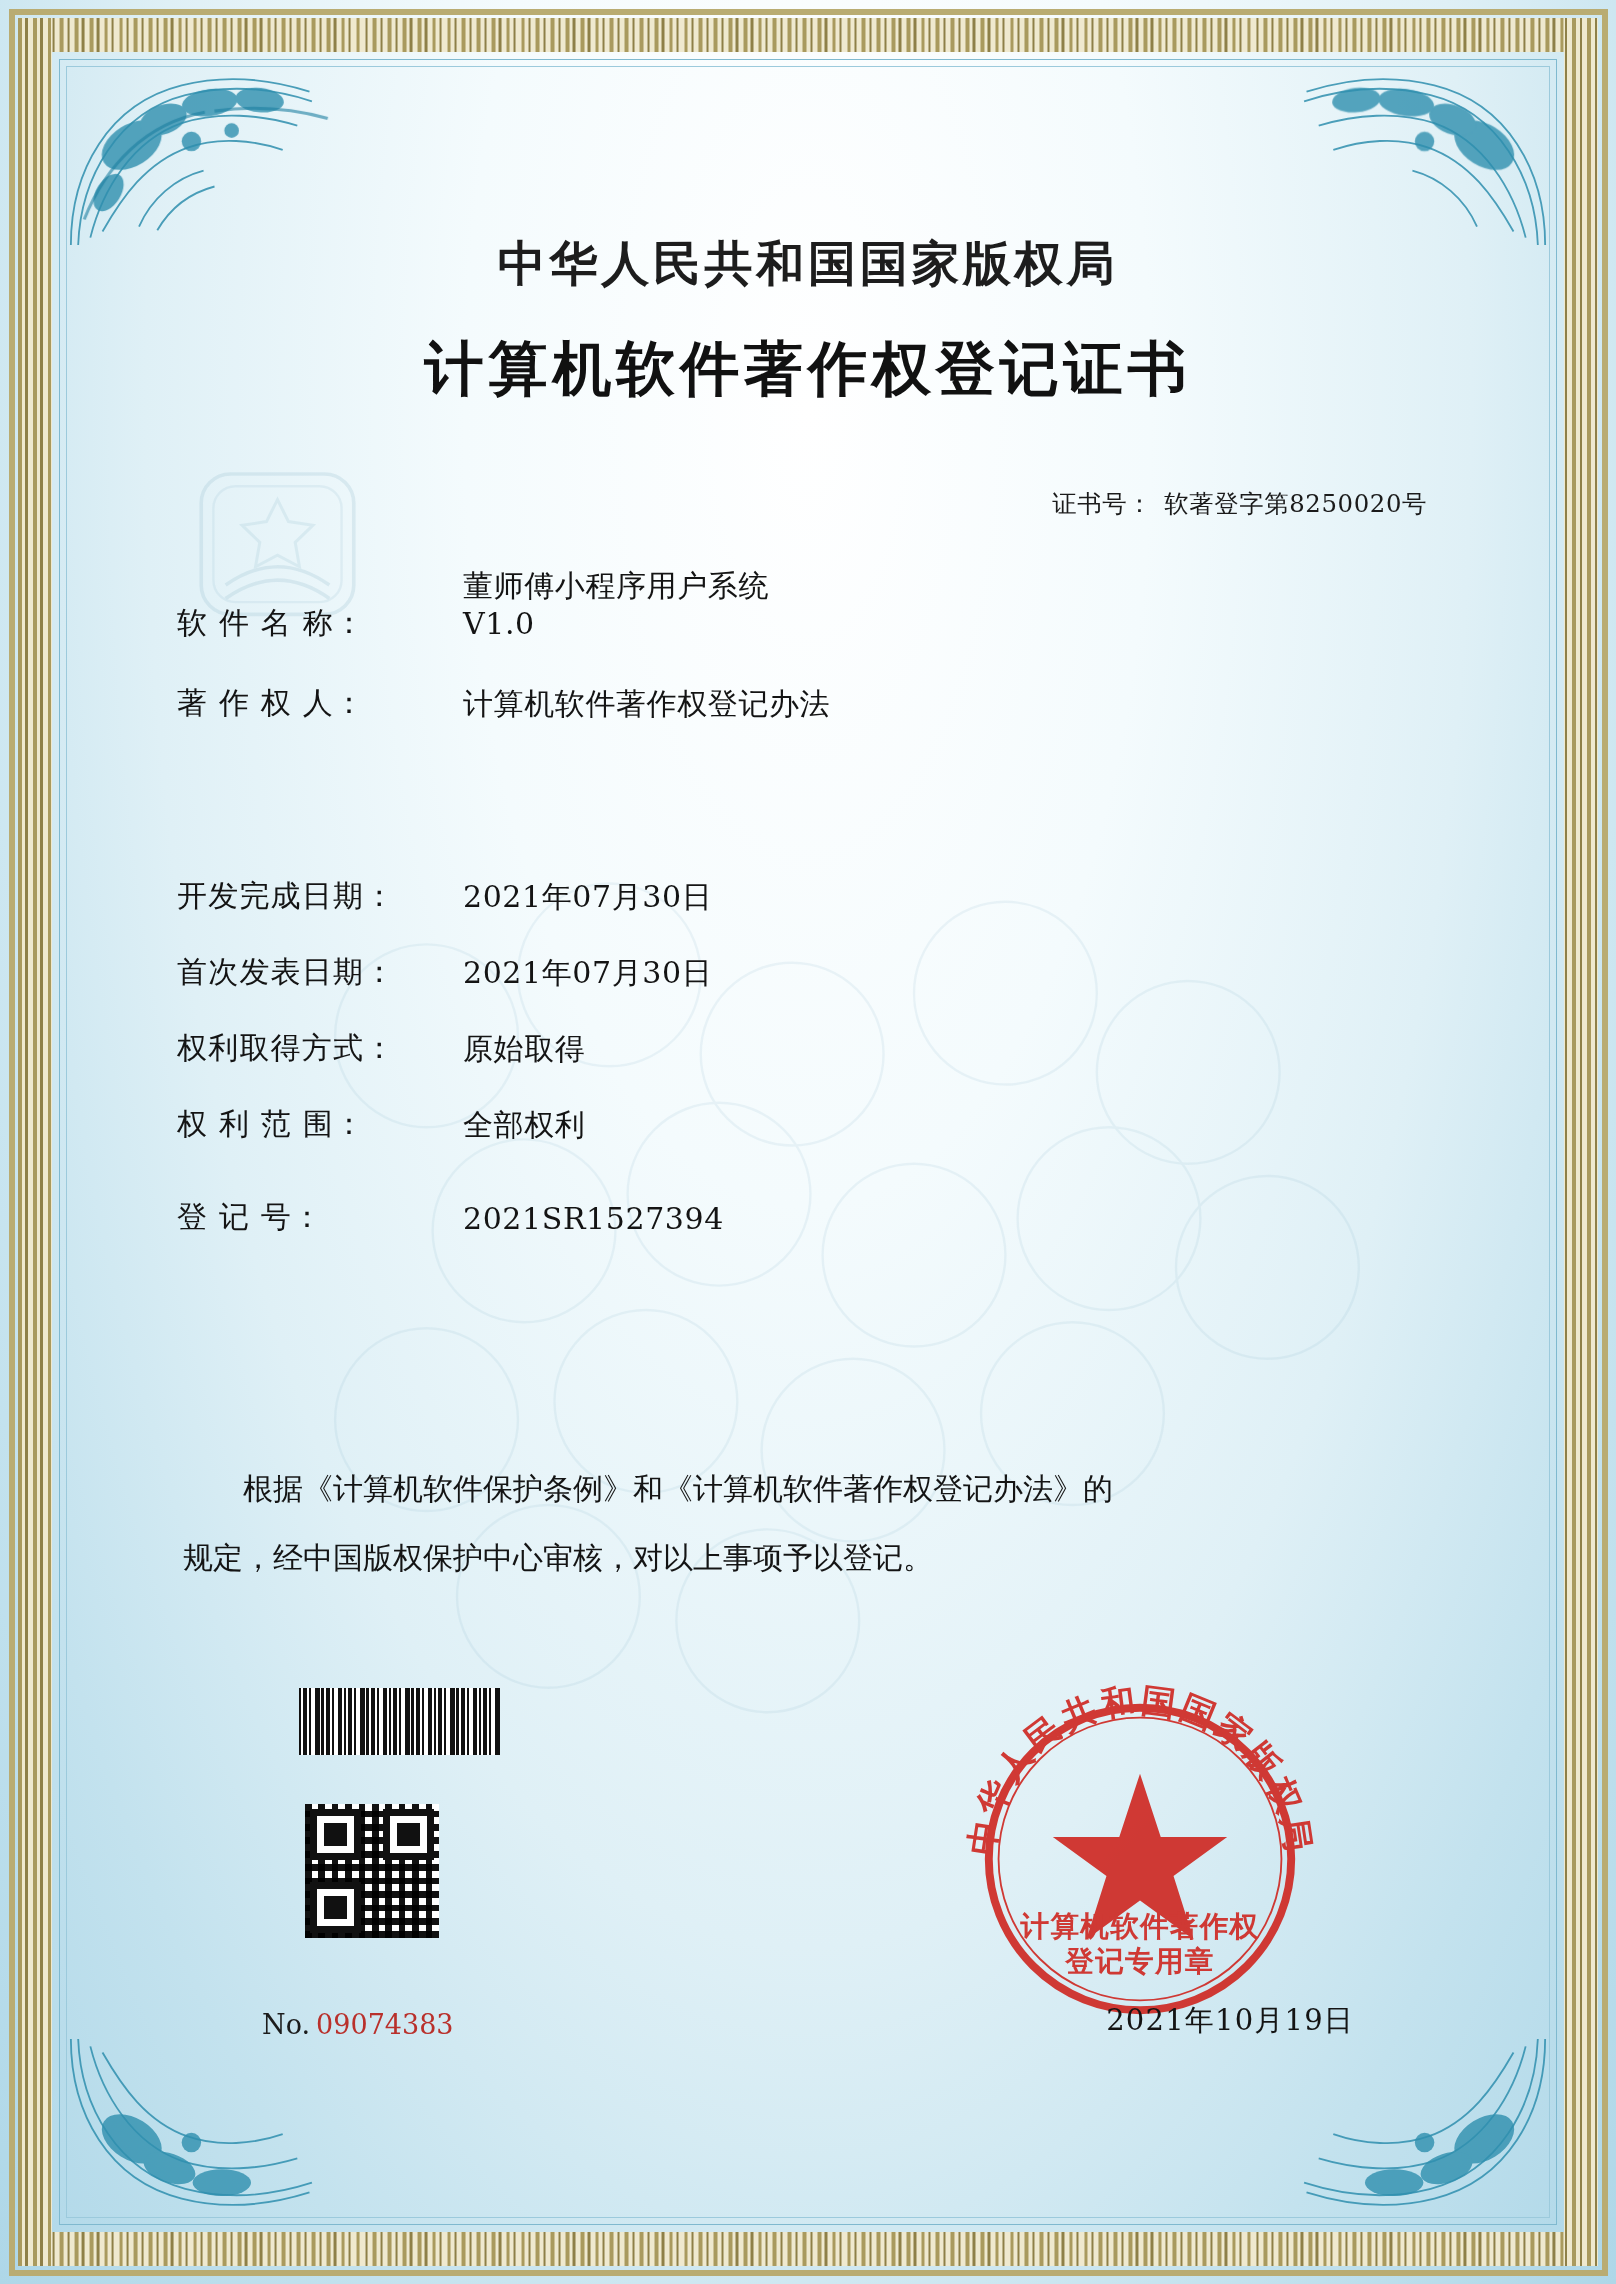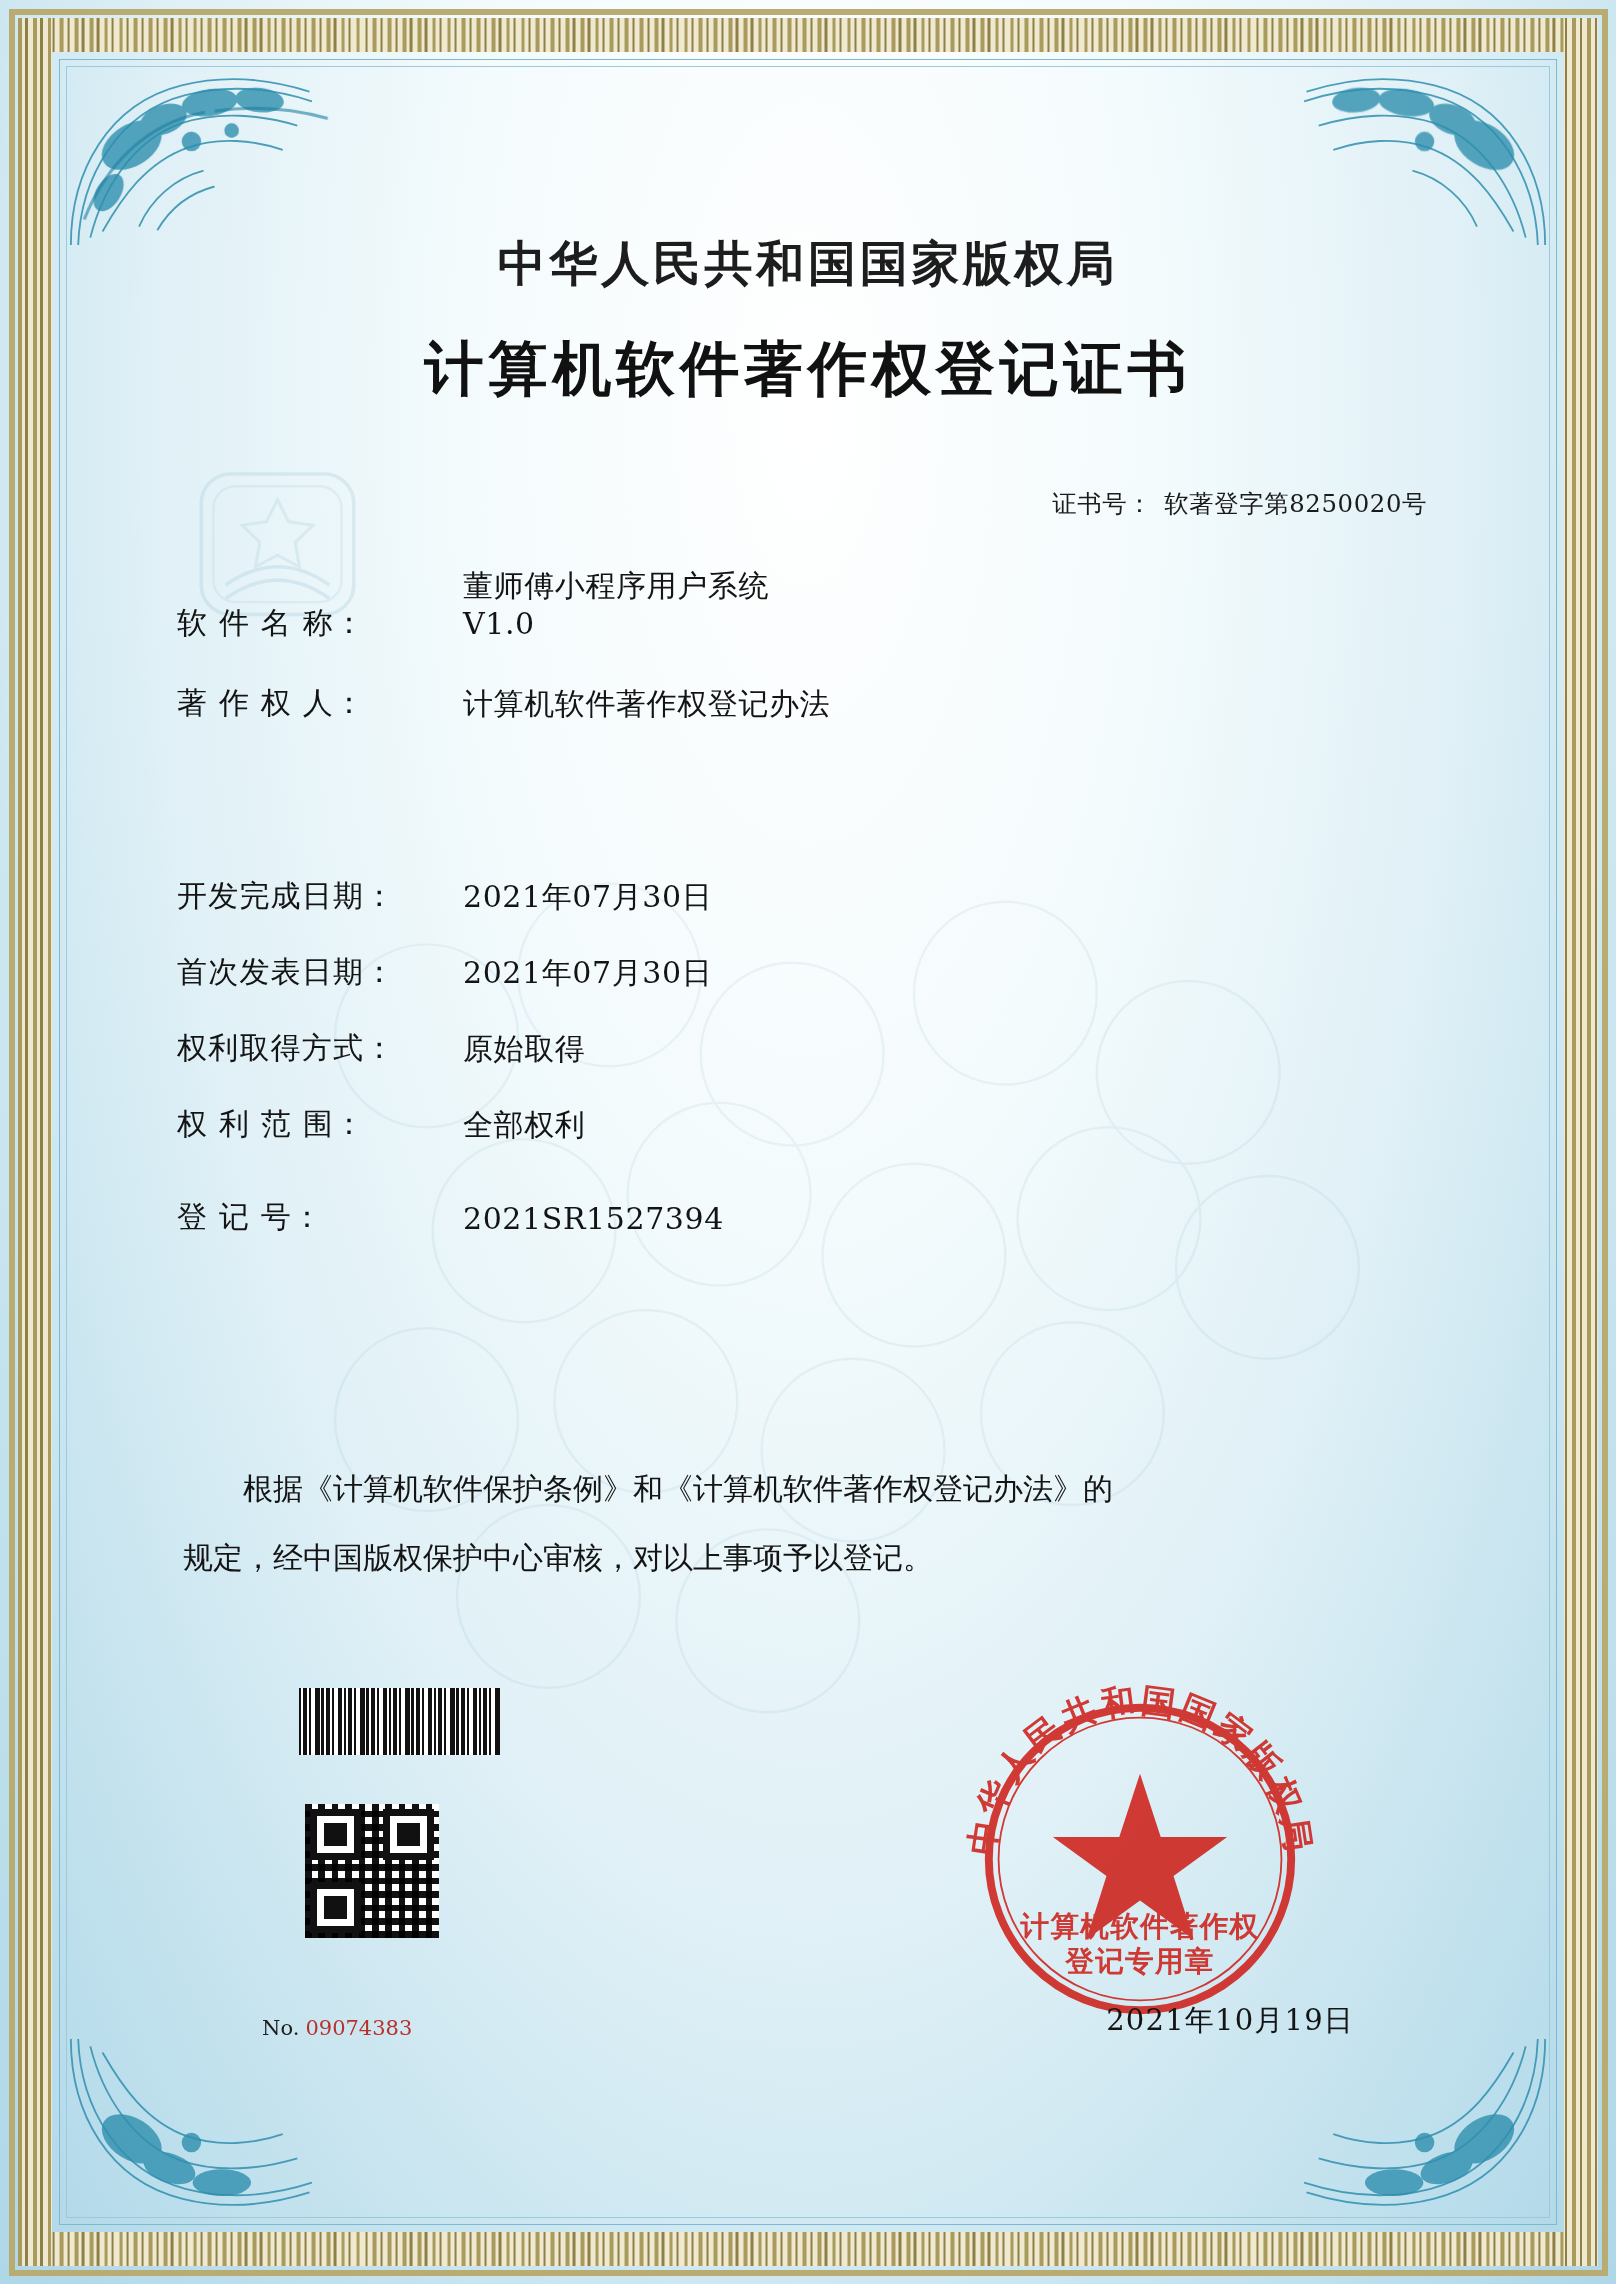"No. 09074383" .footer-no { font-size: 21px -> 27px }
